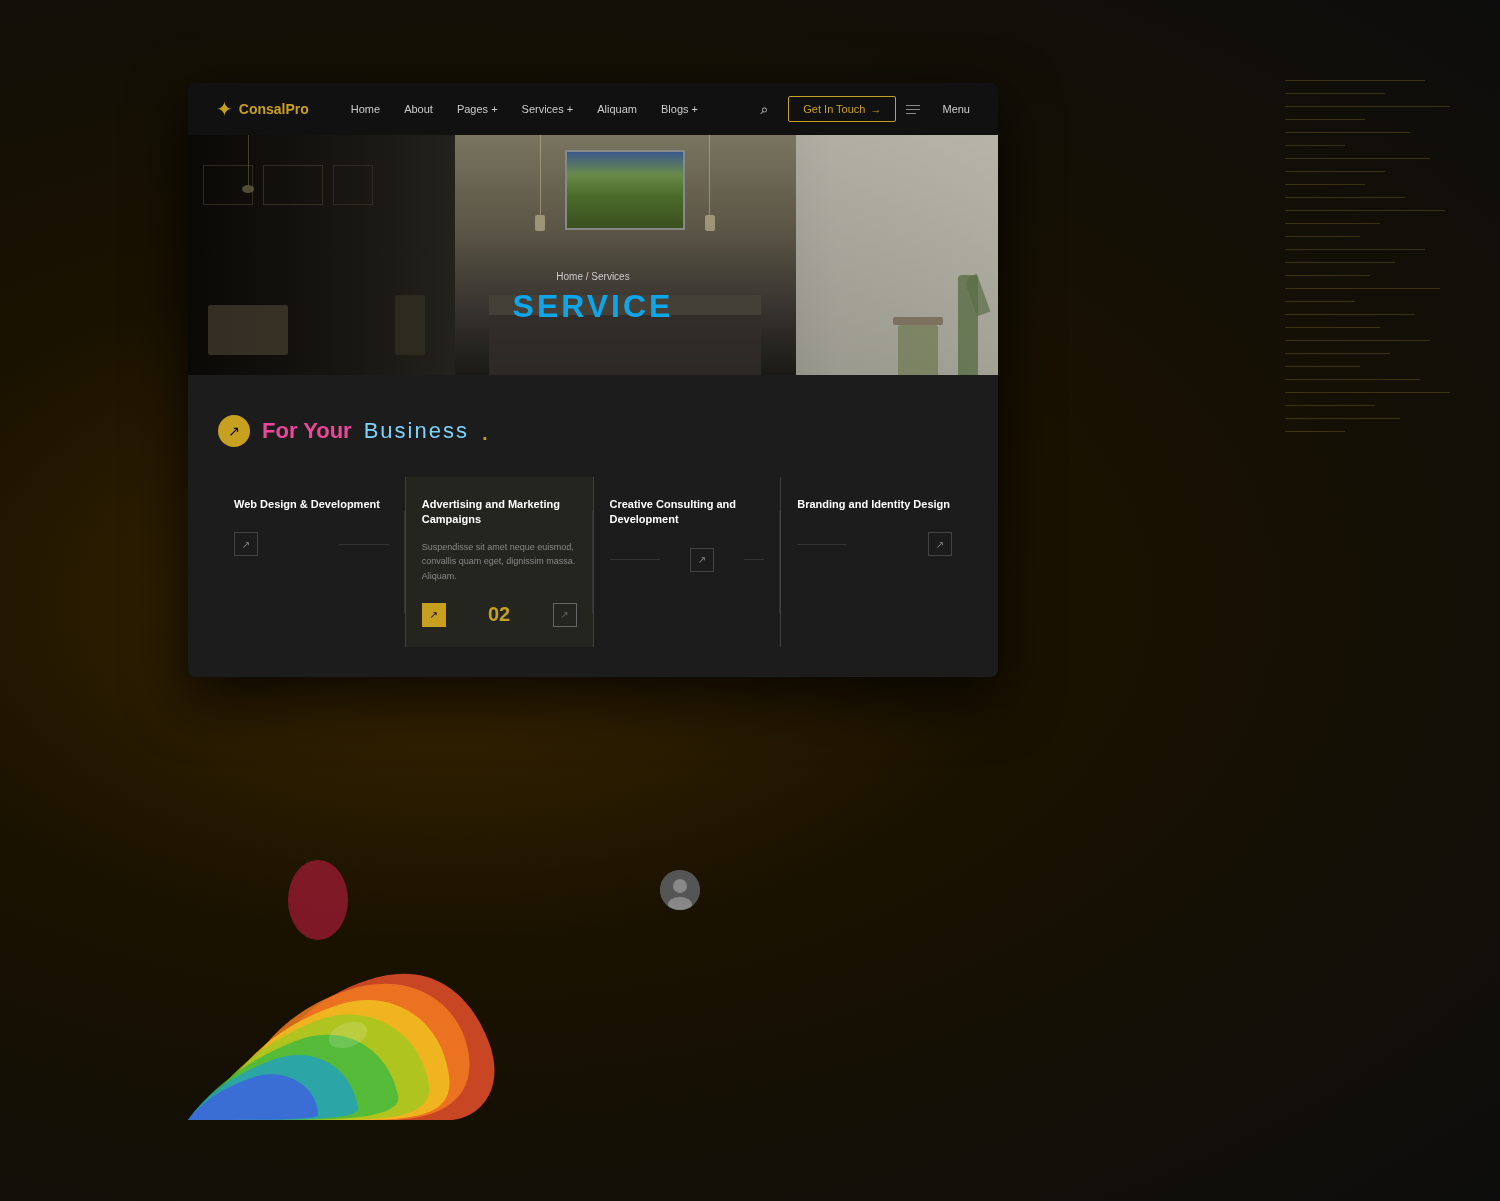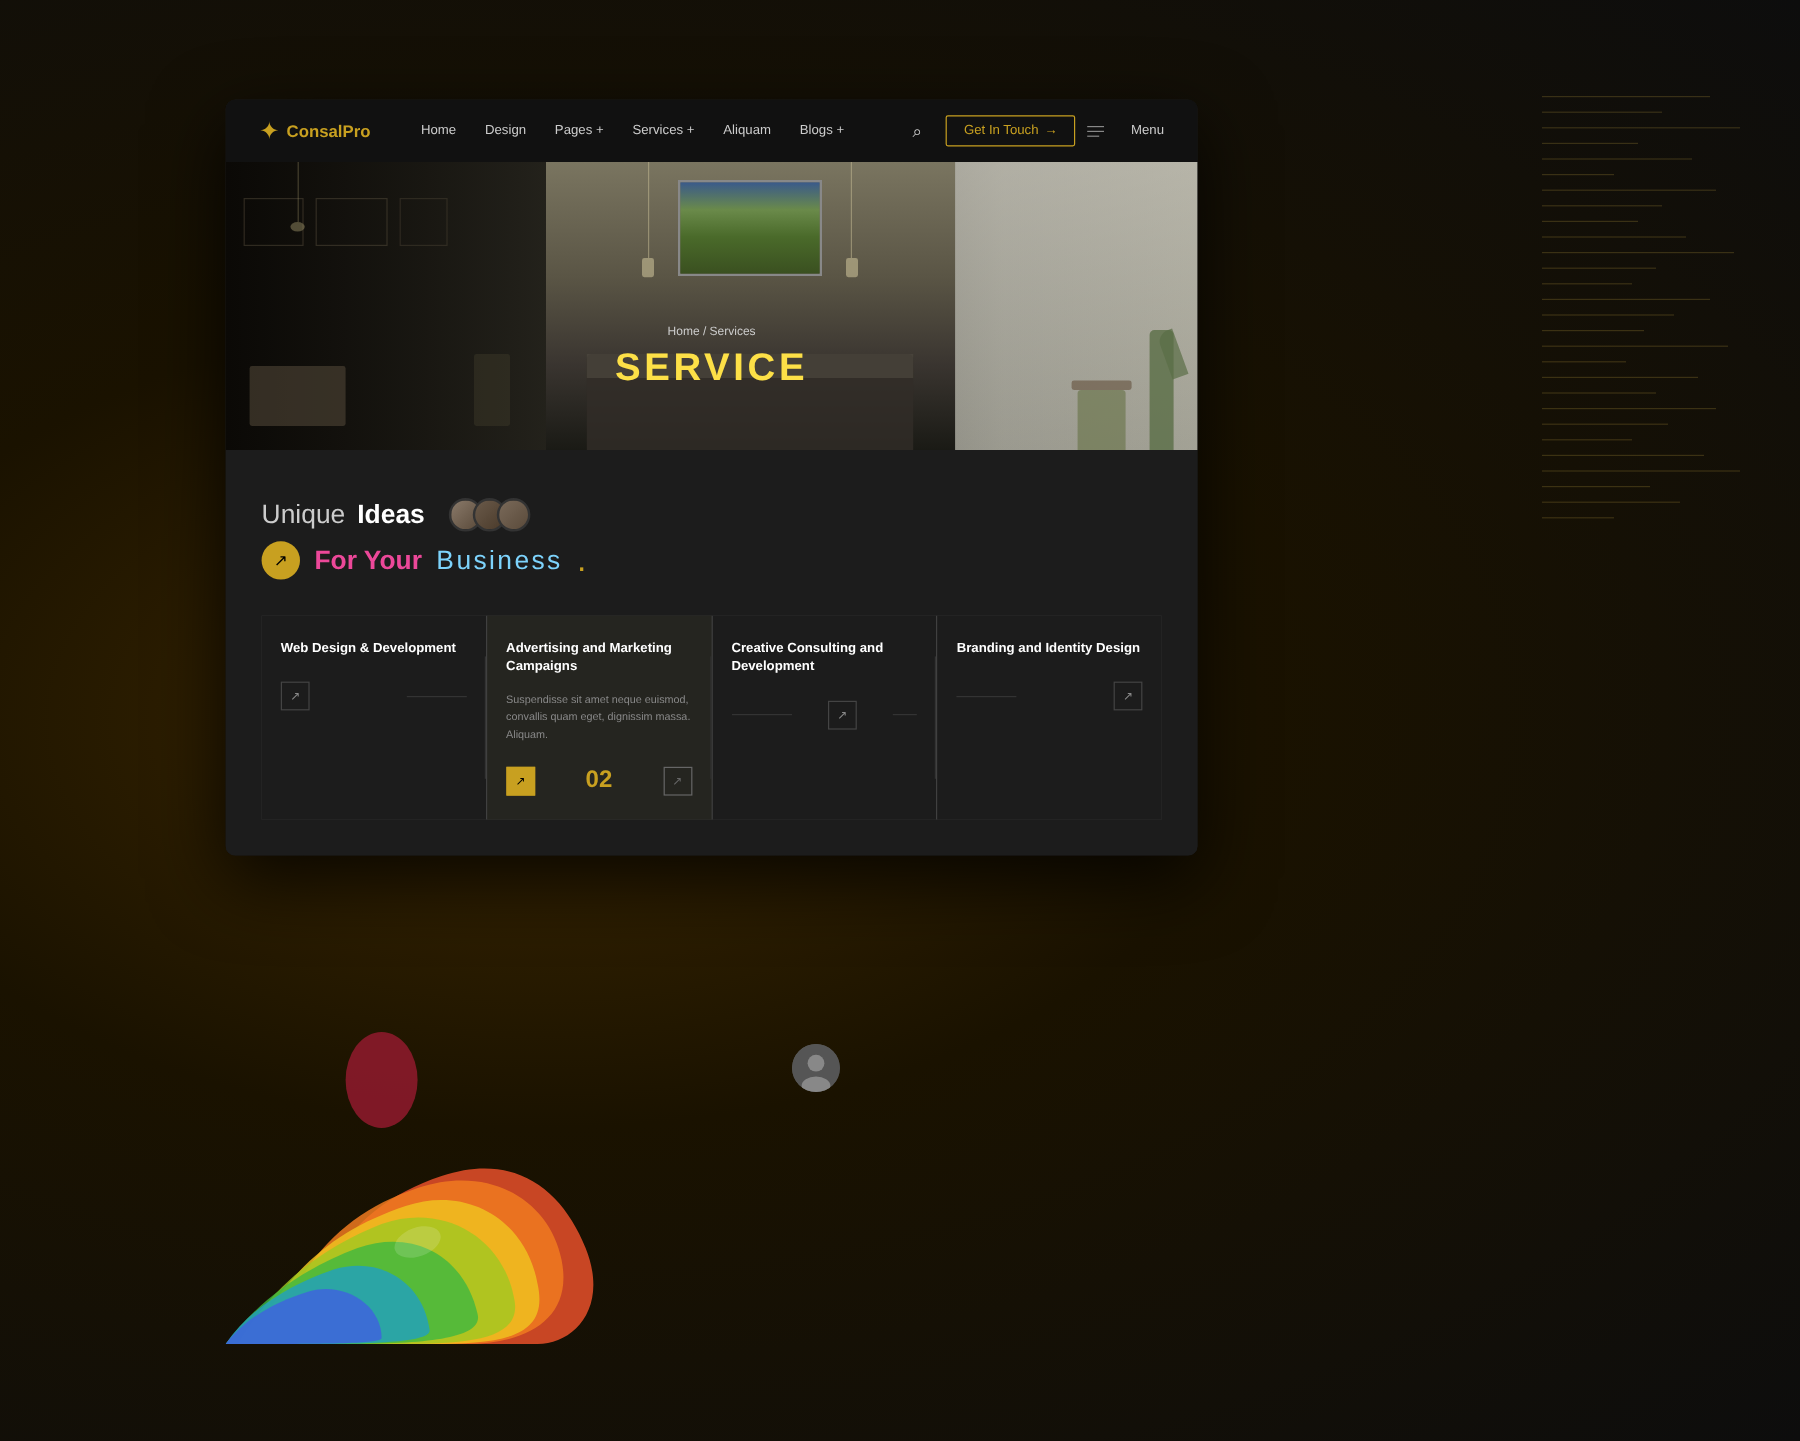"Design" a.nav-link { text: Design -> About }
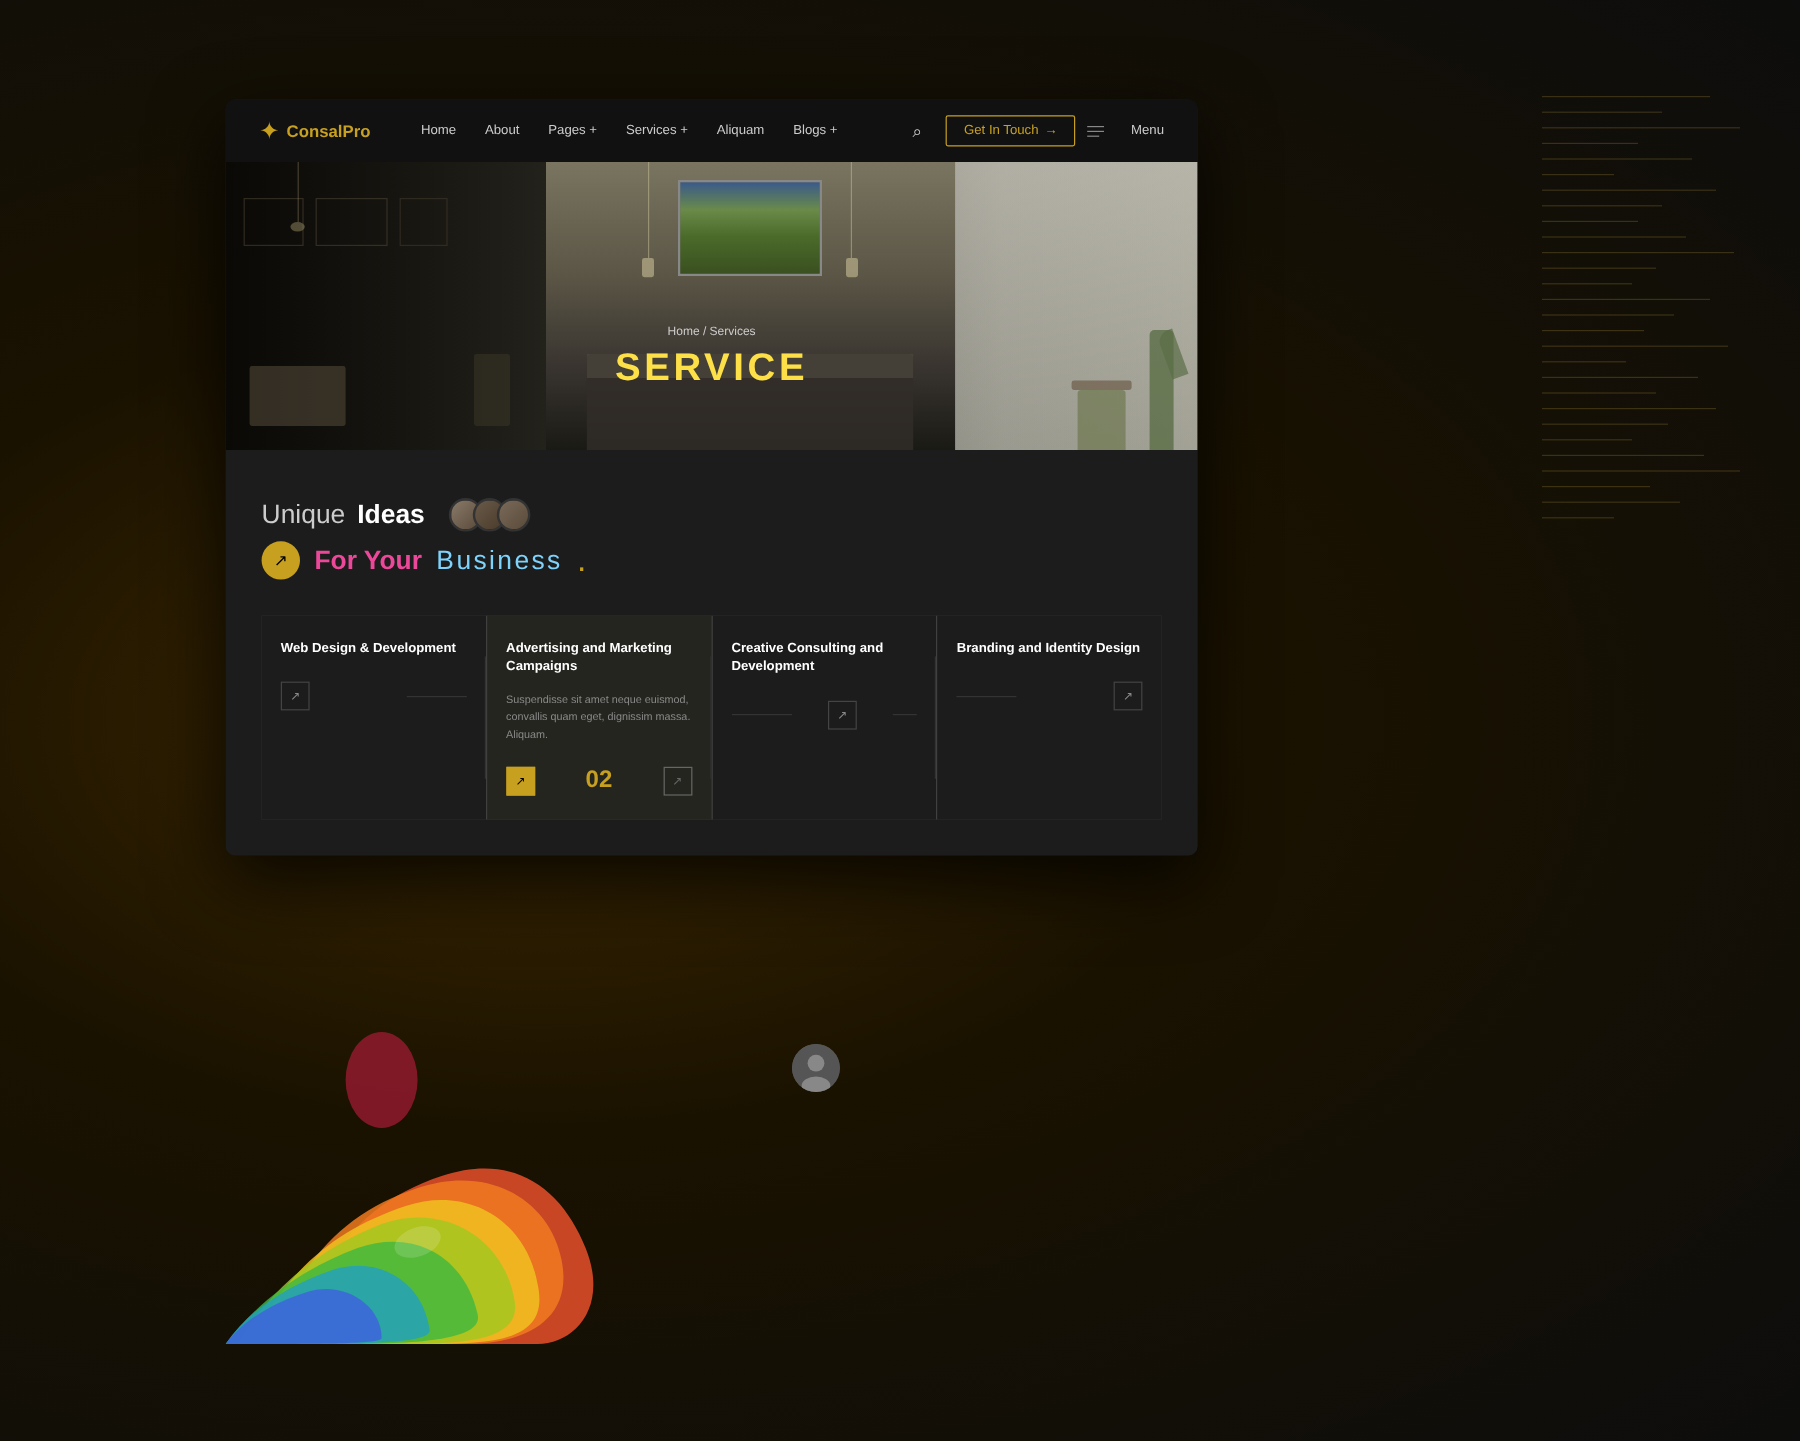"SERVICE" .hero-title { color: #fde047 -> #0ea5e9 }
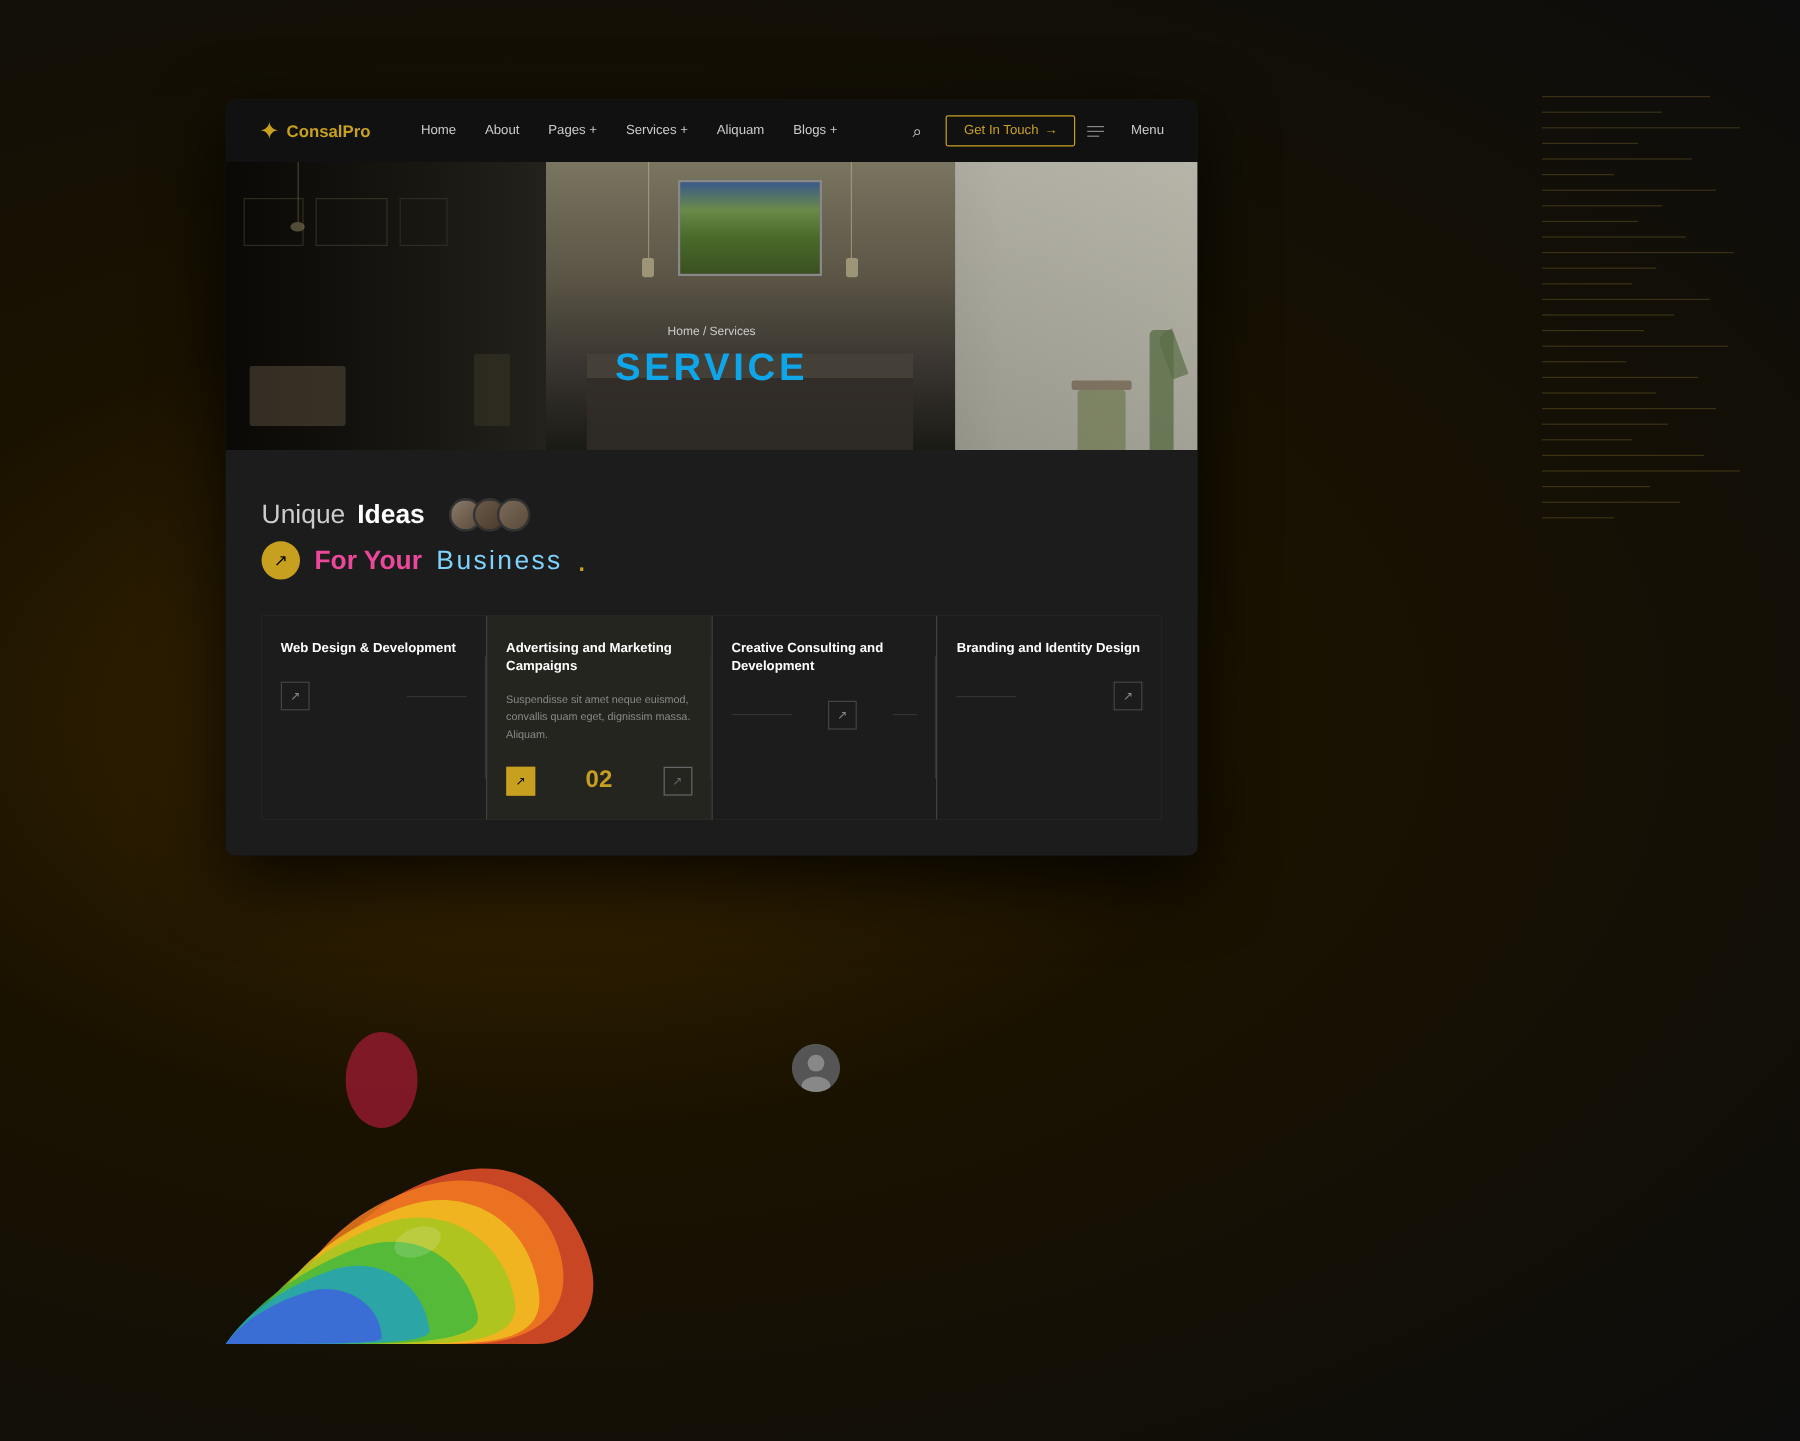"Unique" div.services-headline { html: <div> <span>Unique</span> <span>Ideas</span> <div> <div></div> <div></div> <div></div> </div> </div> -> none }
